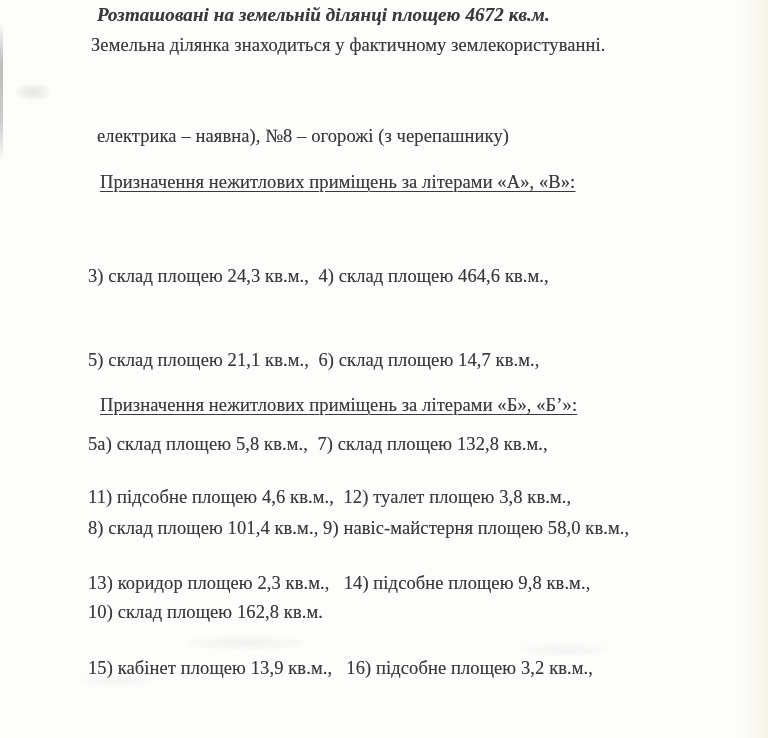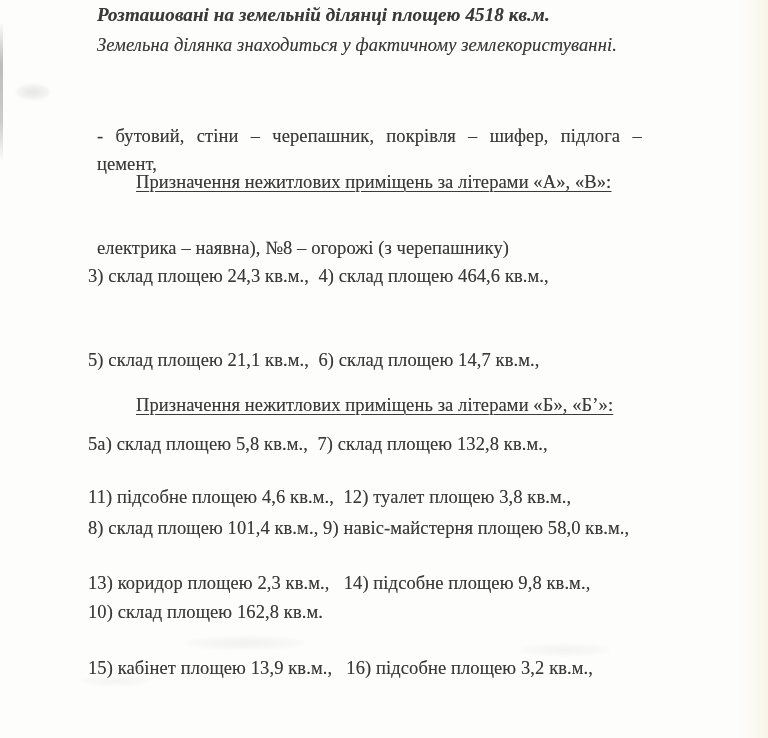"Розташовані на земельній ділянці площею" div.txt { text: 4518 -> 4672 }
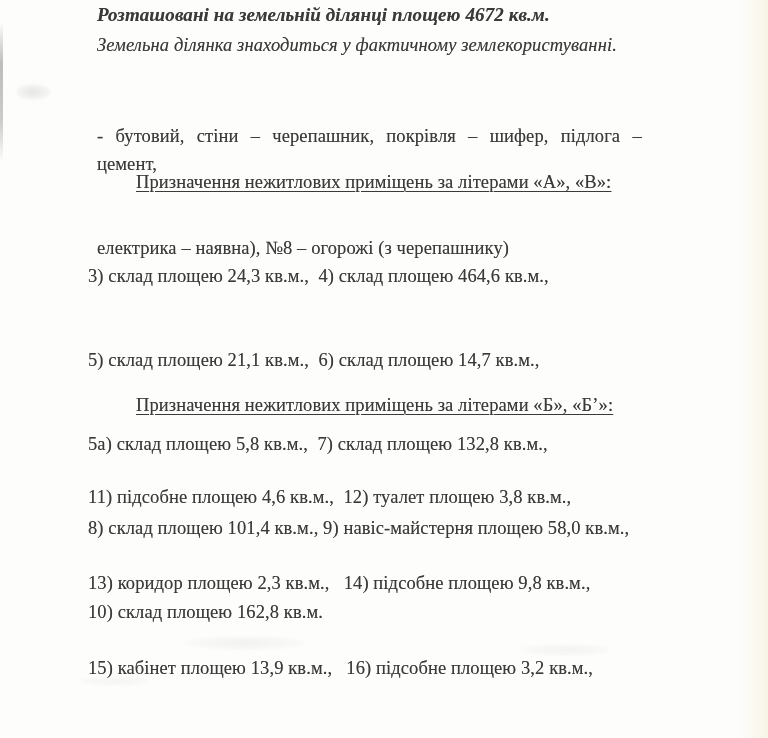"Земельна ділянка знаходиться у" .land-line { font-style: italic -> none; left: 97px -> 91px }
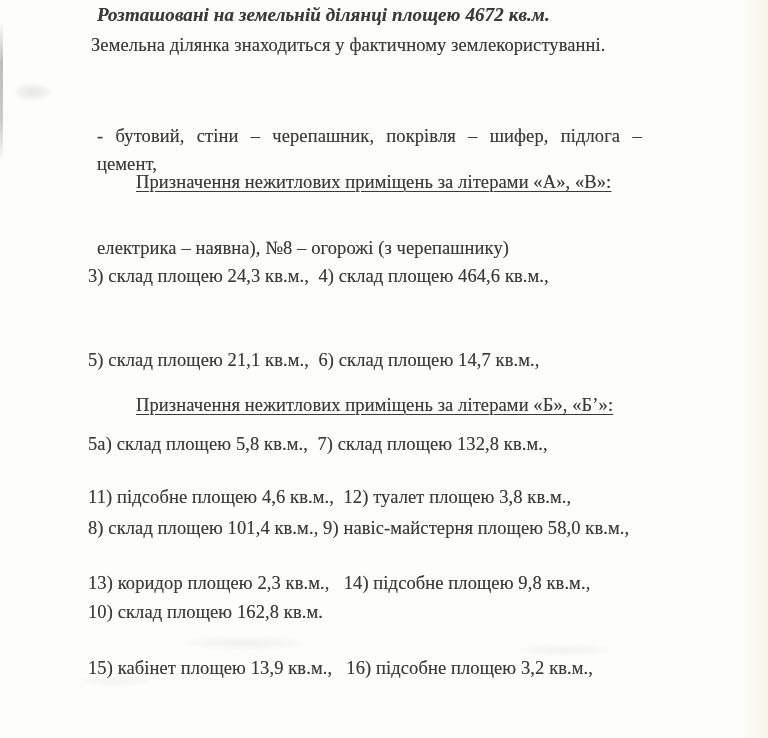"- бутовий, стіни – черепашник," div.wsp2 { html: <div>- бутовий, стіни – черепашник, покрівля – шифер, підлога – цемент,</div> -> none }
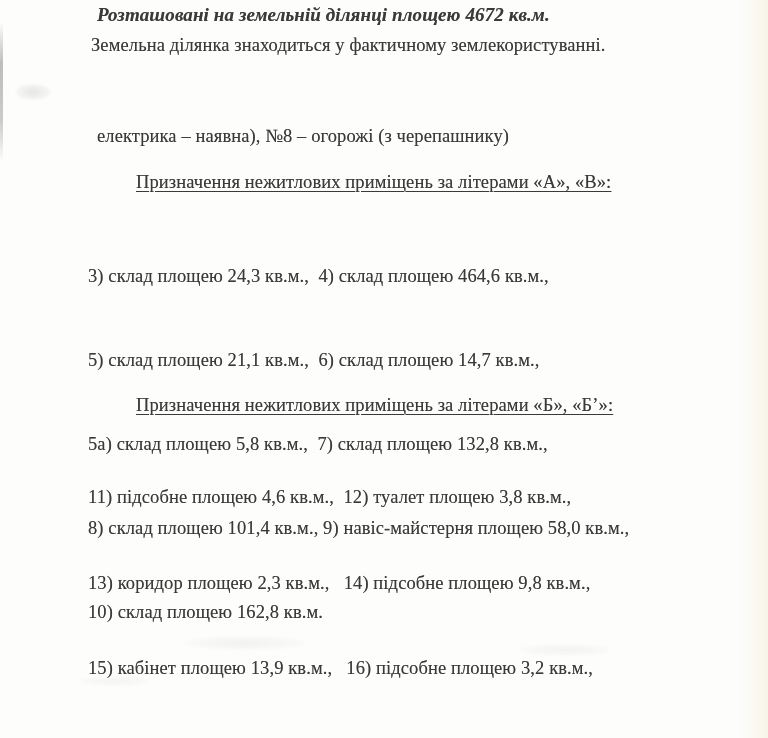"Призначення нежитлових приміщень за" .section-heading { margin-left: 36px -> none }
